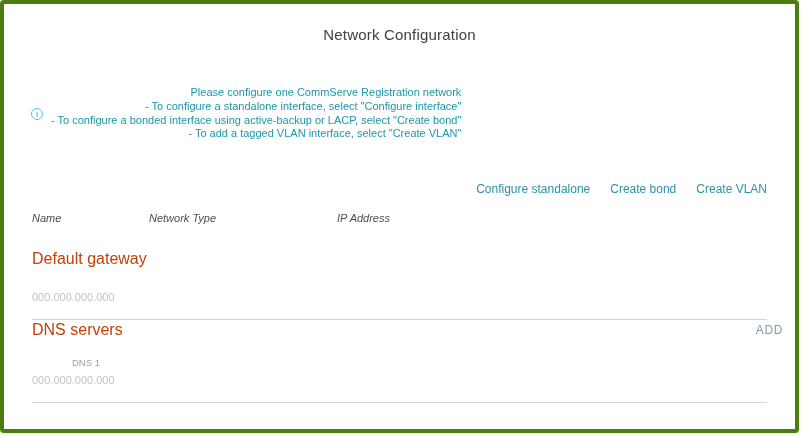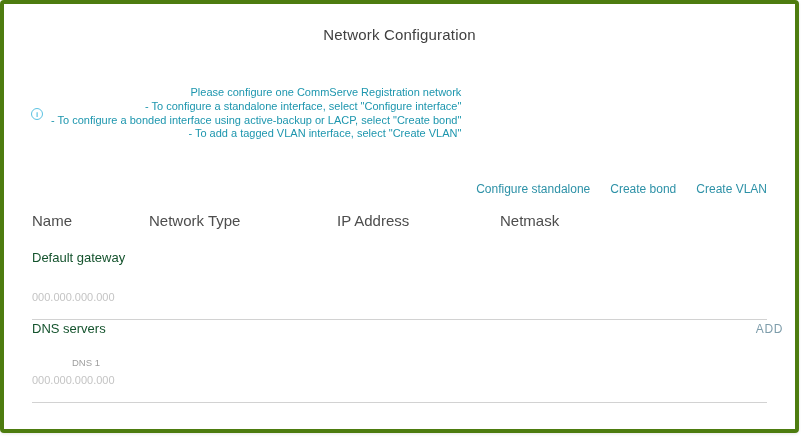"Name" .col-header { font-size: 15px -> 11px; font-style: none -> italic }
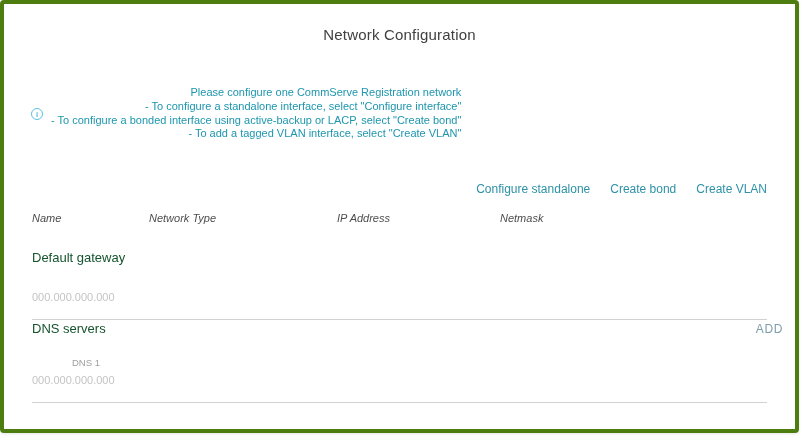"Netmask" span.col-header { html: <span>Netmask</span> -> none }
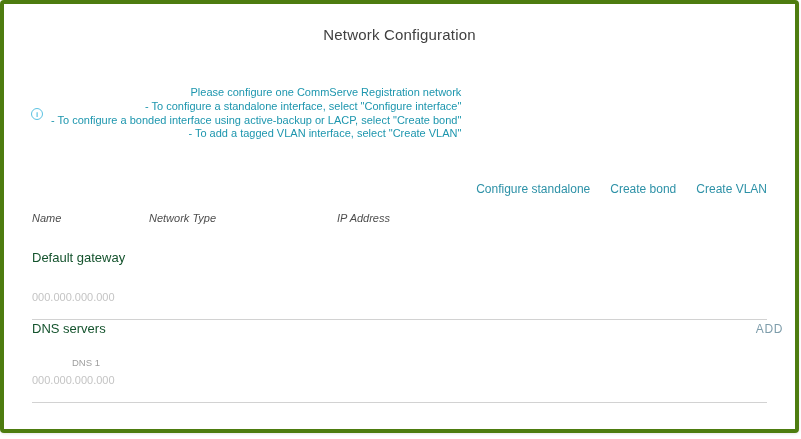"Default gateway" .section-label { color: #14532d -> #c2410c; font-size: 13px -> 16px }
